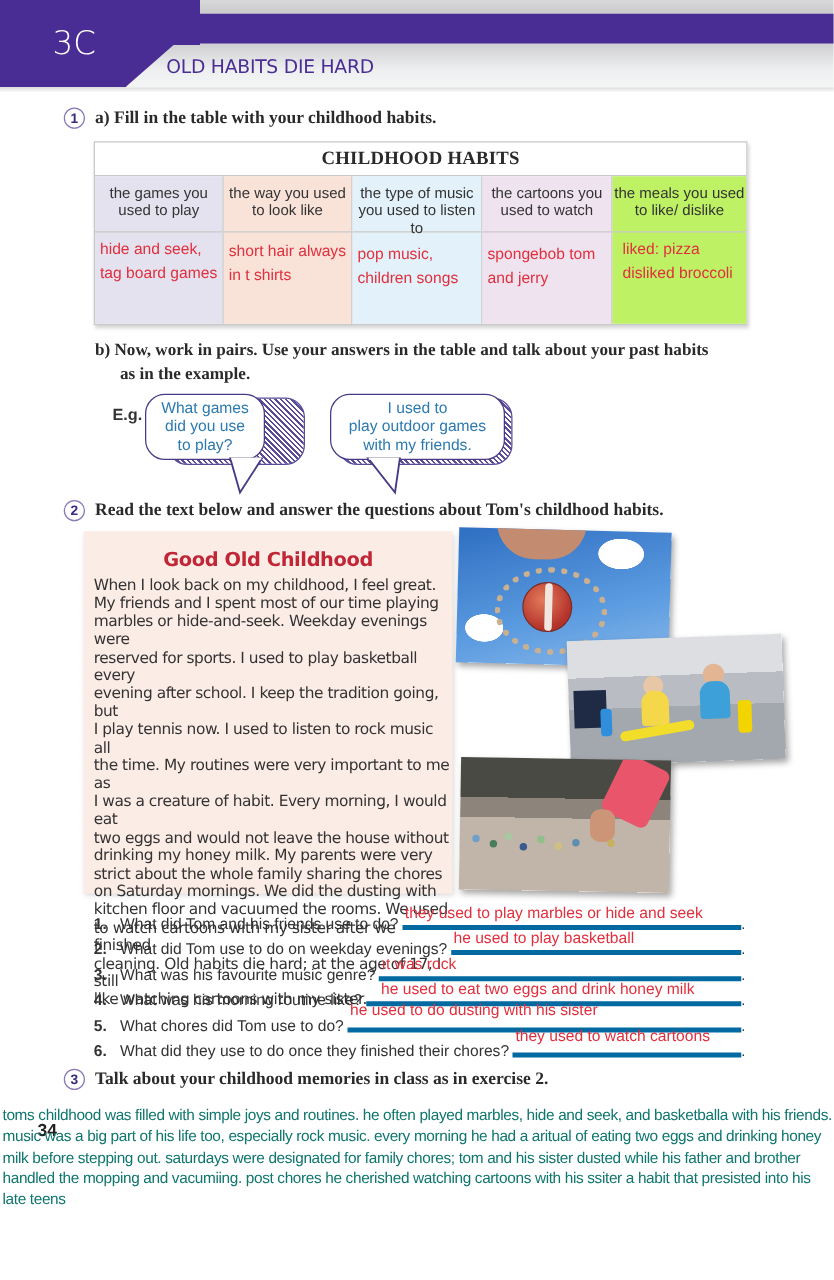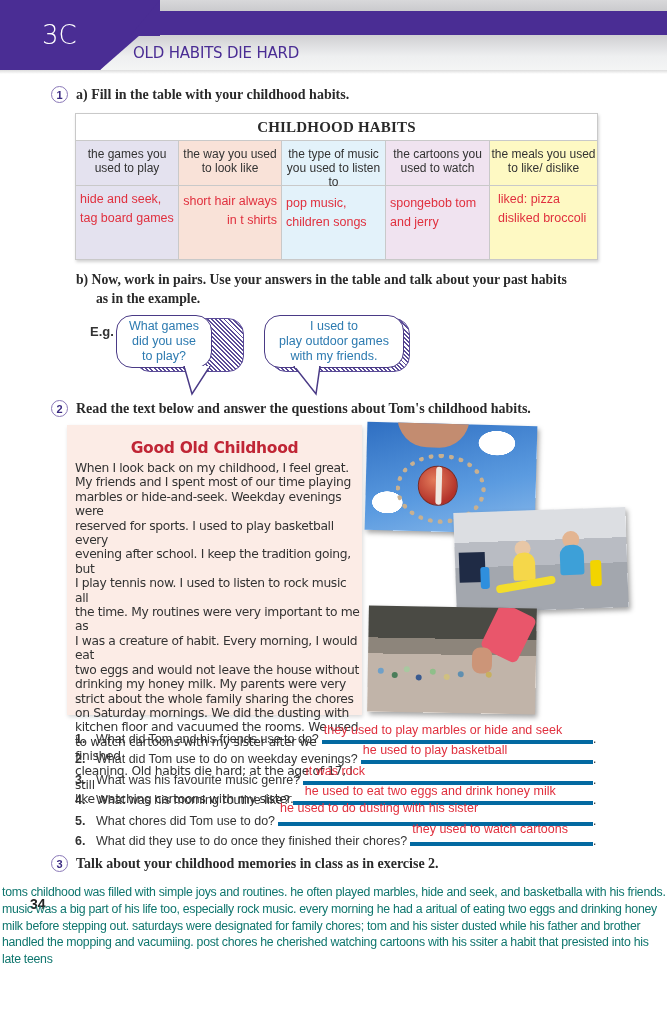"the meals you used to" .col-4 { background: #fef9c3 -> #bef264 }
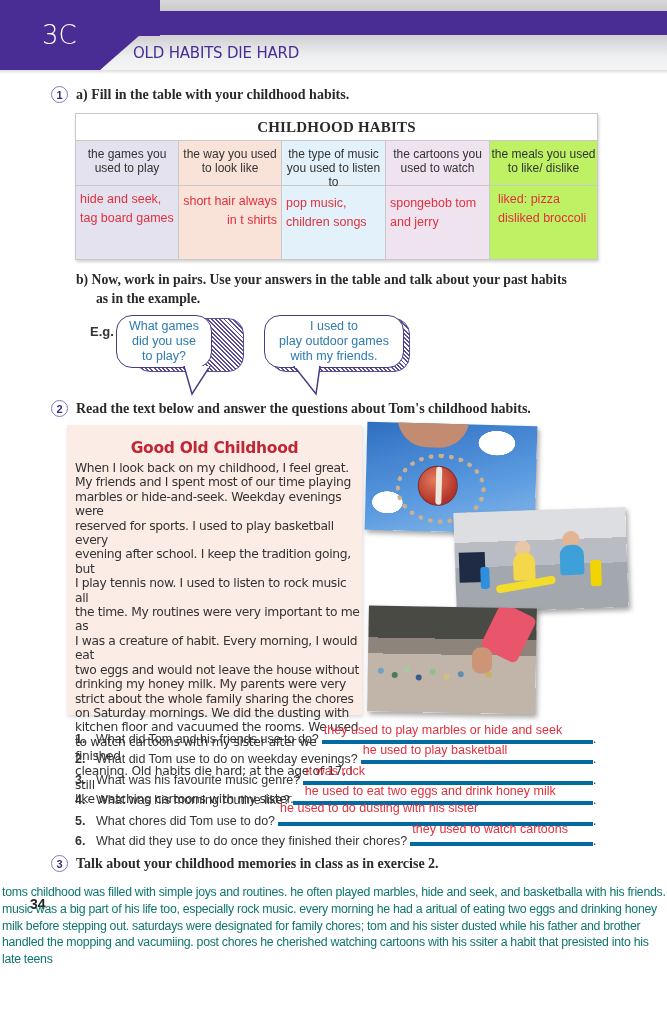"short hair always in t" div.tbl-cell { text-align: right -> none }
